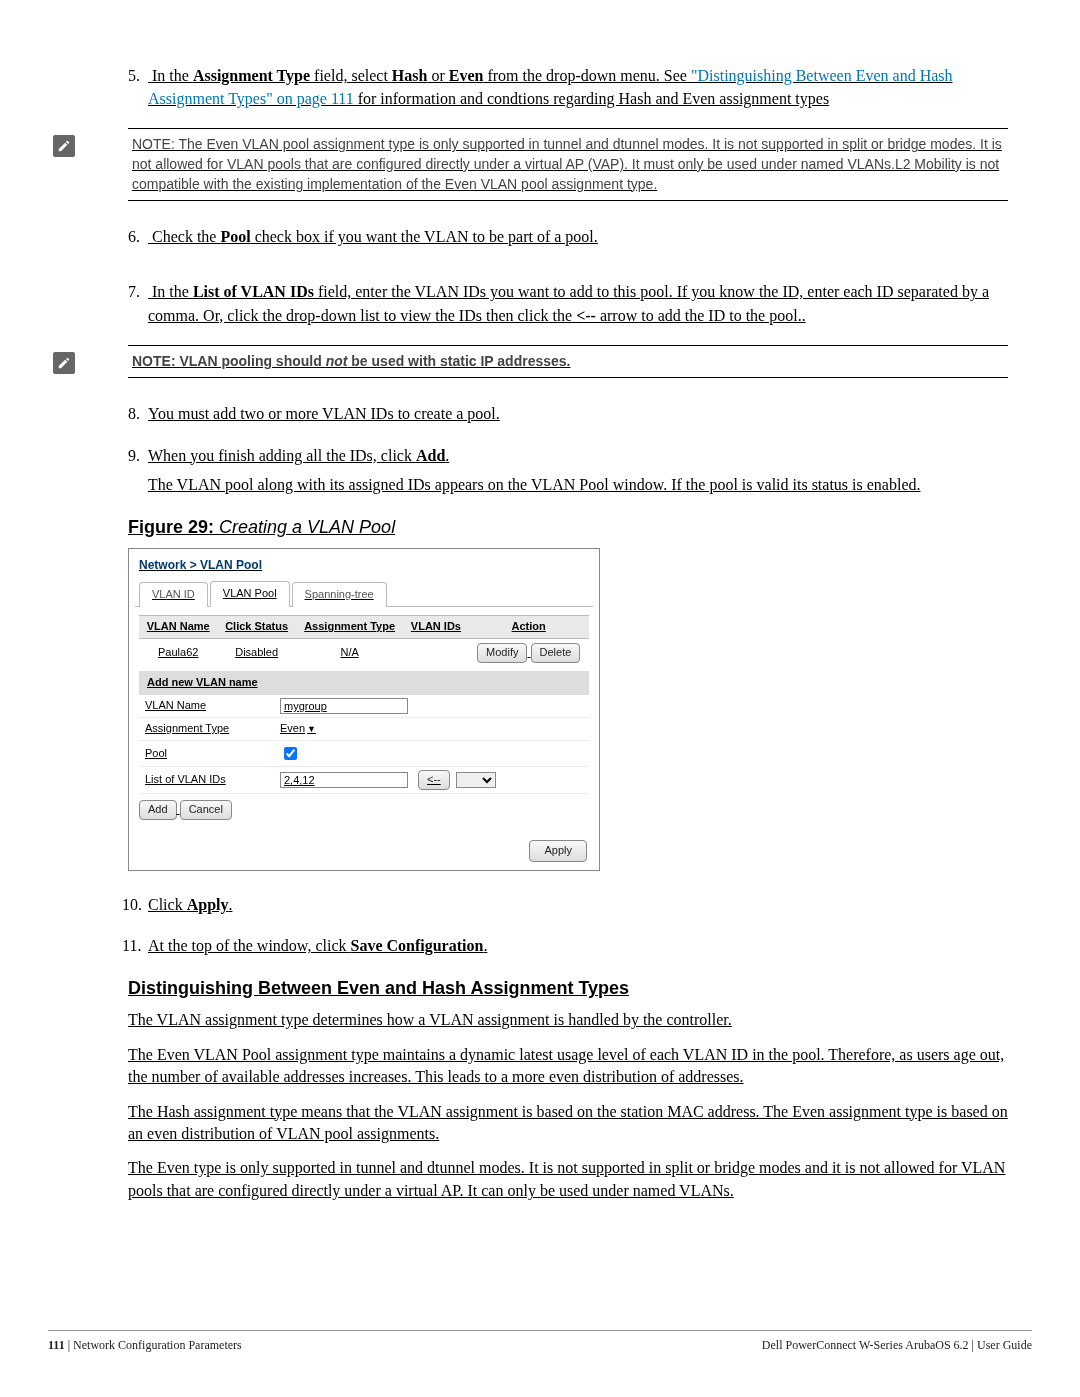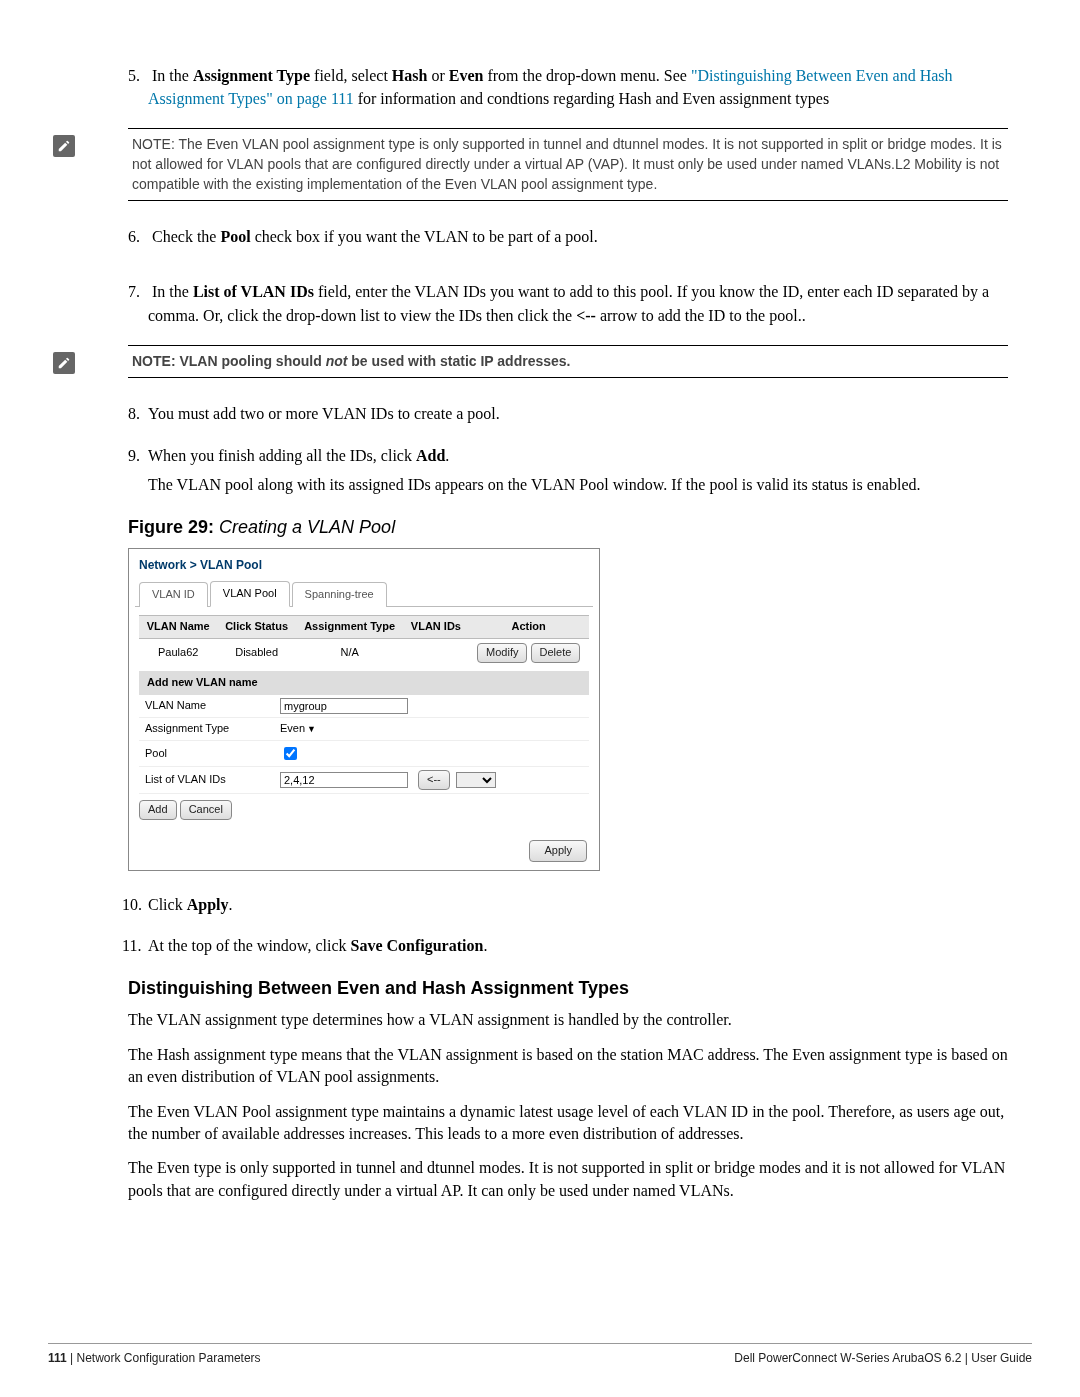"5. In the Assignment Type" .content { text-decoration: none -> underline }
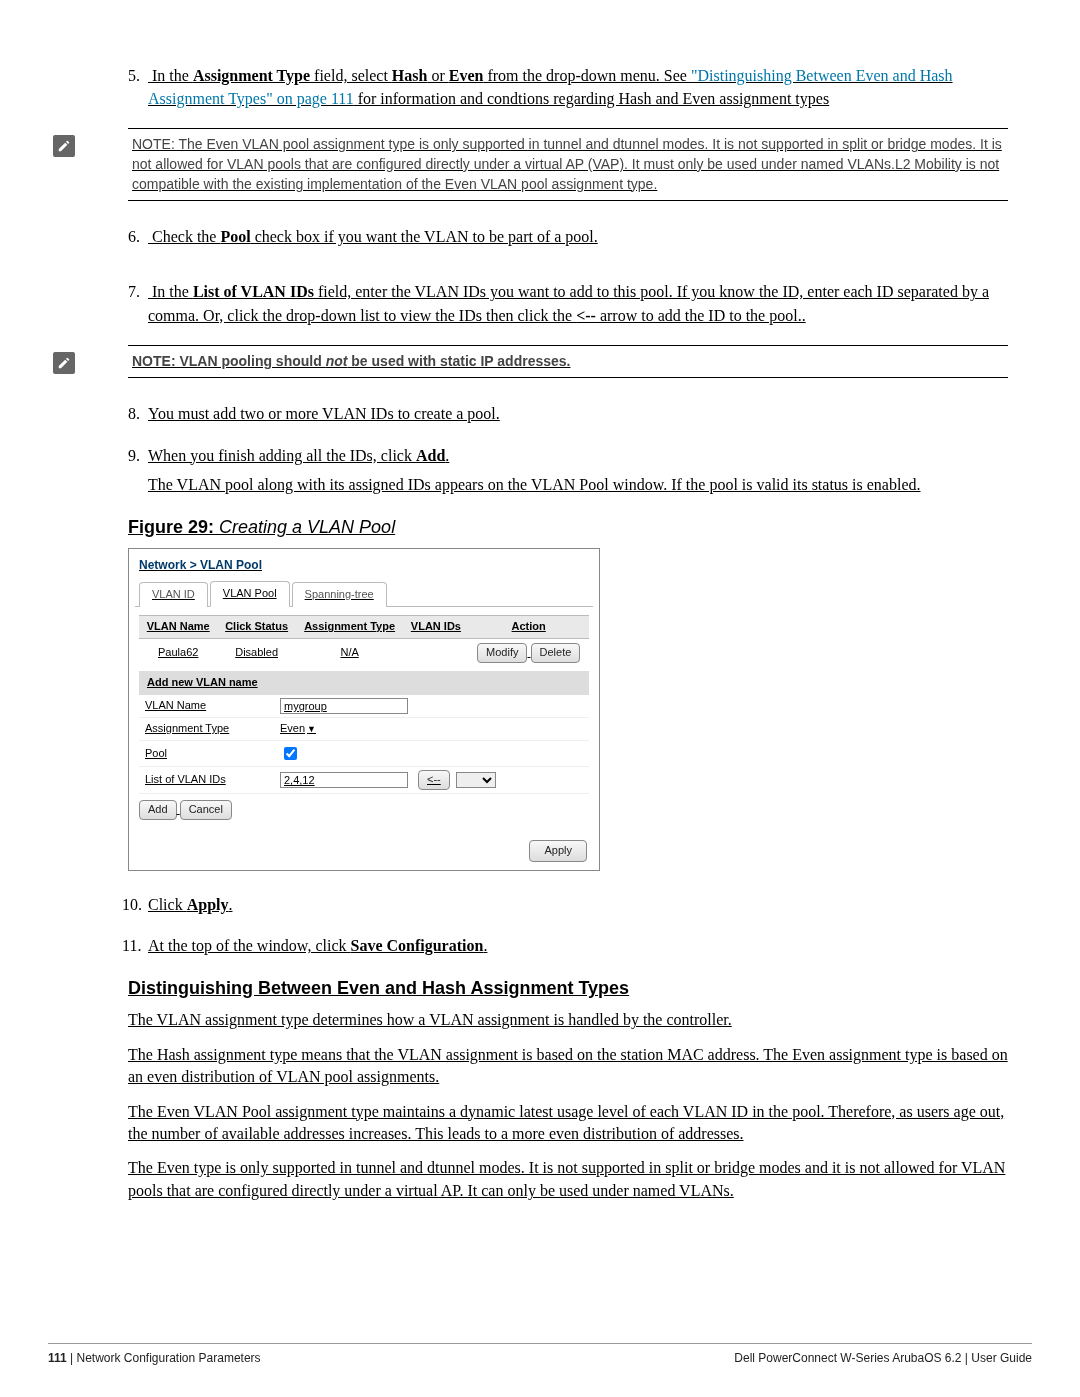"The Hash assignment type means" p.body { order: before "The Even VLAN Pool assignment" -> after "The Even VLAN Pool assignment" }
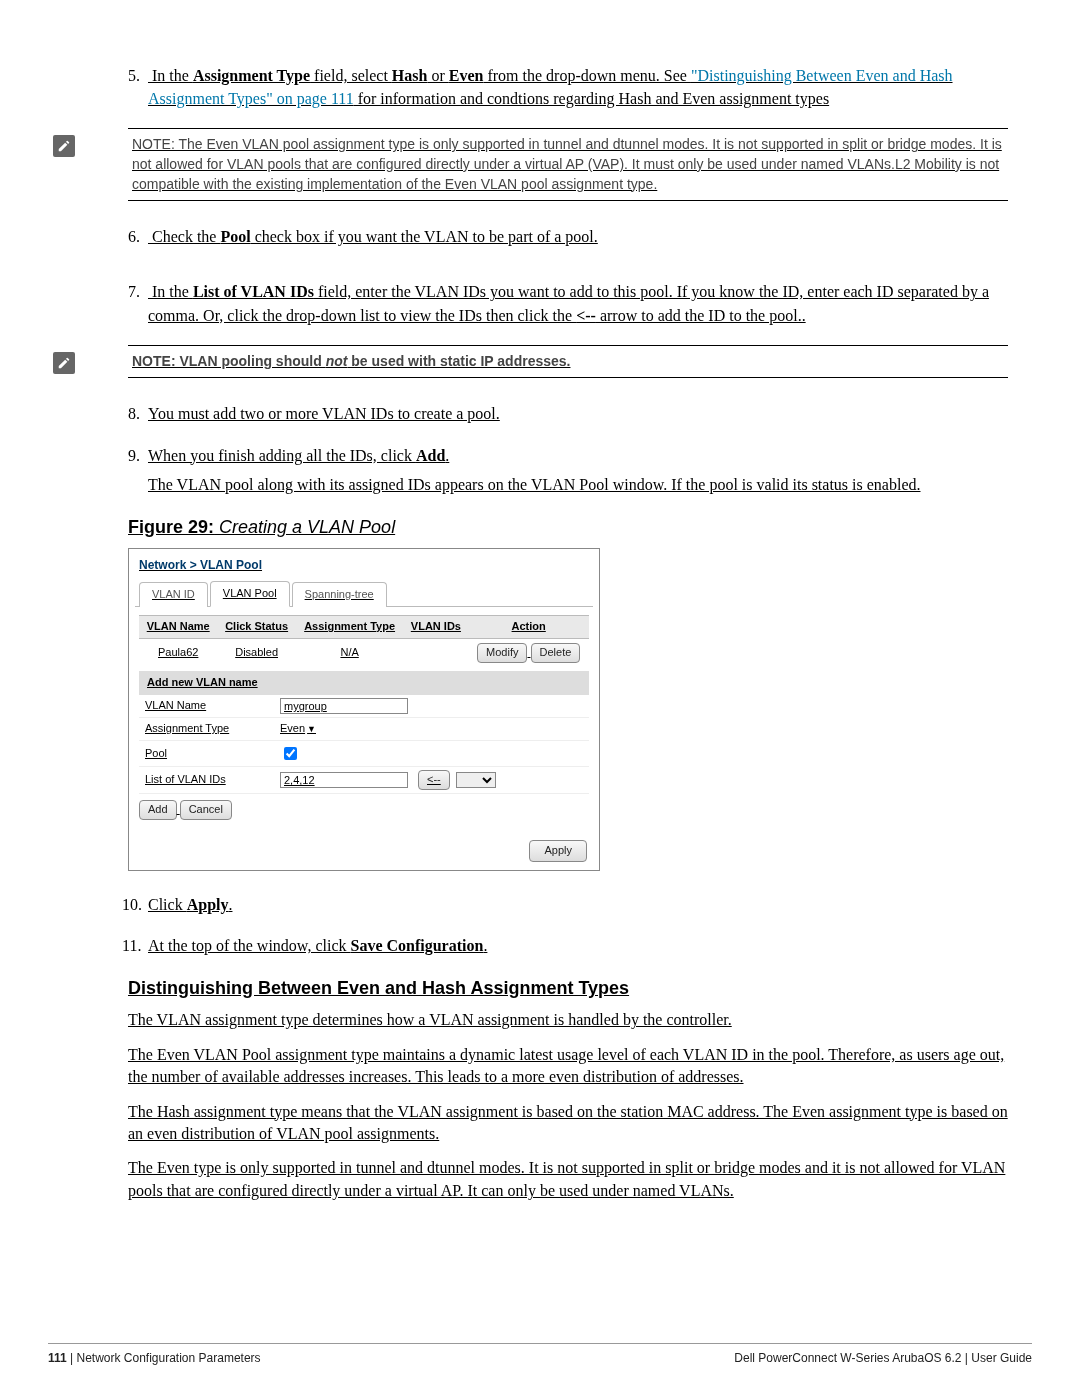"111 | Network Configuration Parameters" .footer { bottom: 30px -> 43px; font-family: Liberation Sans, sans-serif -> Liberation Serif, serif }
